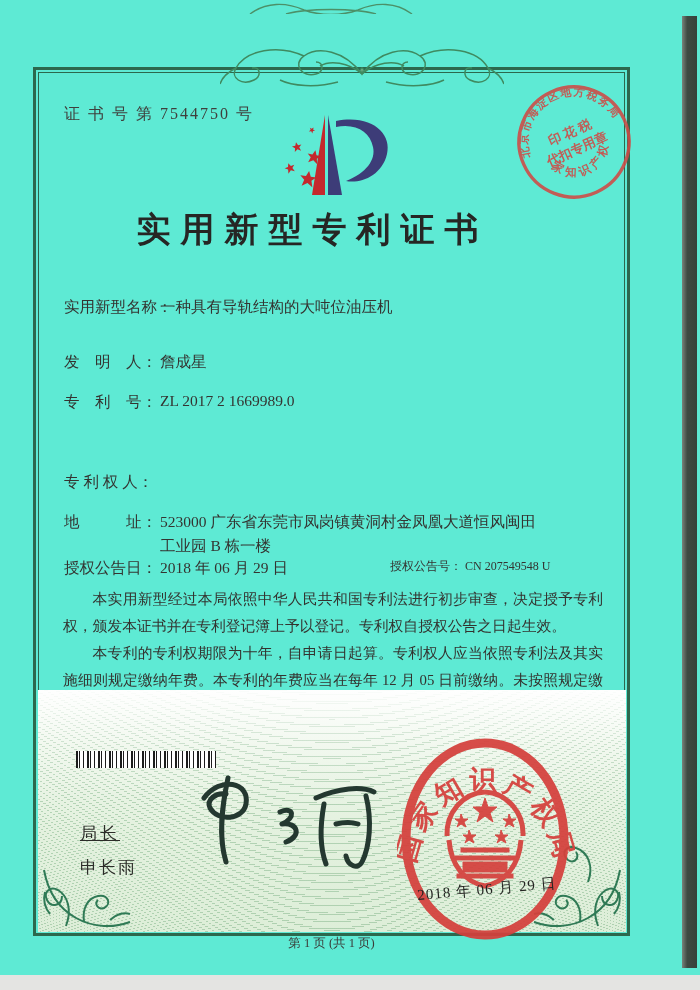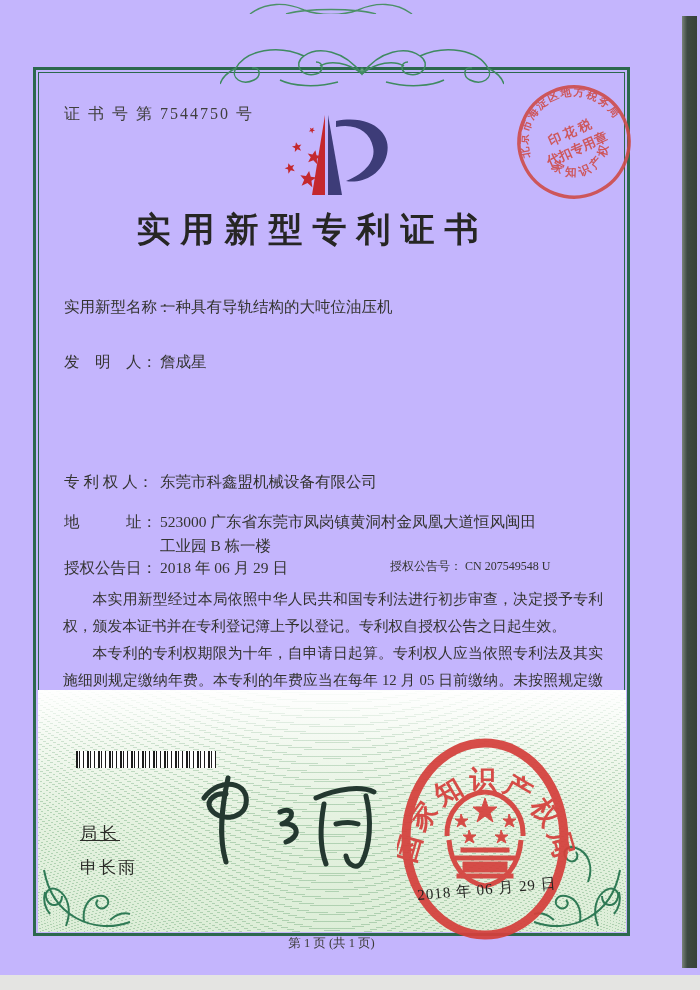"证 书 号 第 7544750" .paper { background: #c4b5fd -> #5eead4 }
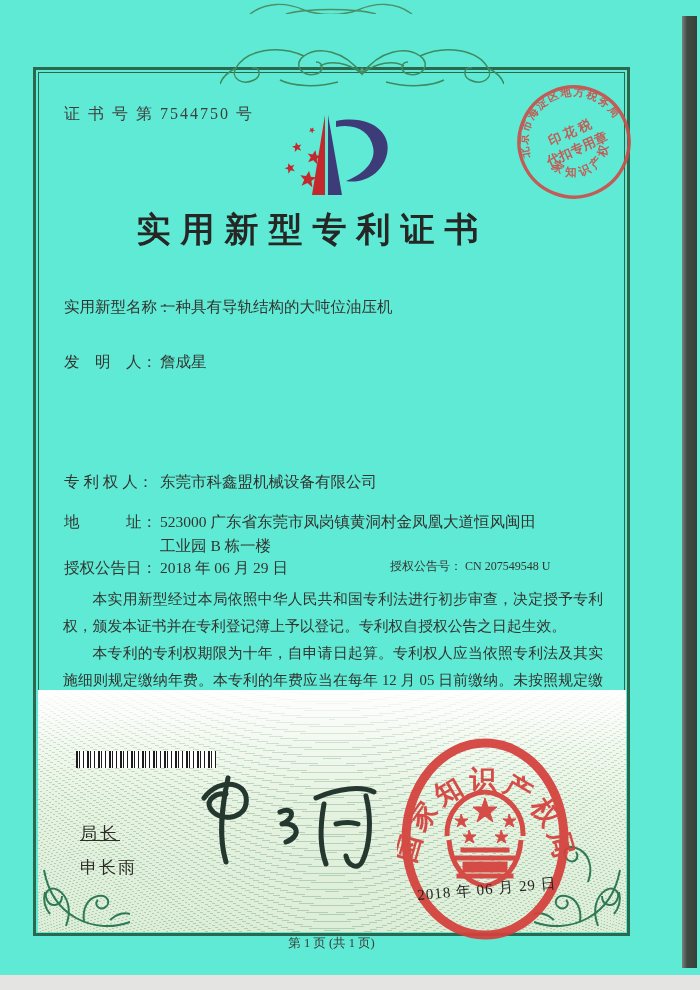"专 利 号：" div.frow { html: none -> <div> <span>专 利 号：</span><span>ZL 2017 2 1669989.0</span> </div> }
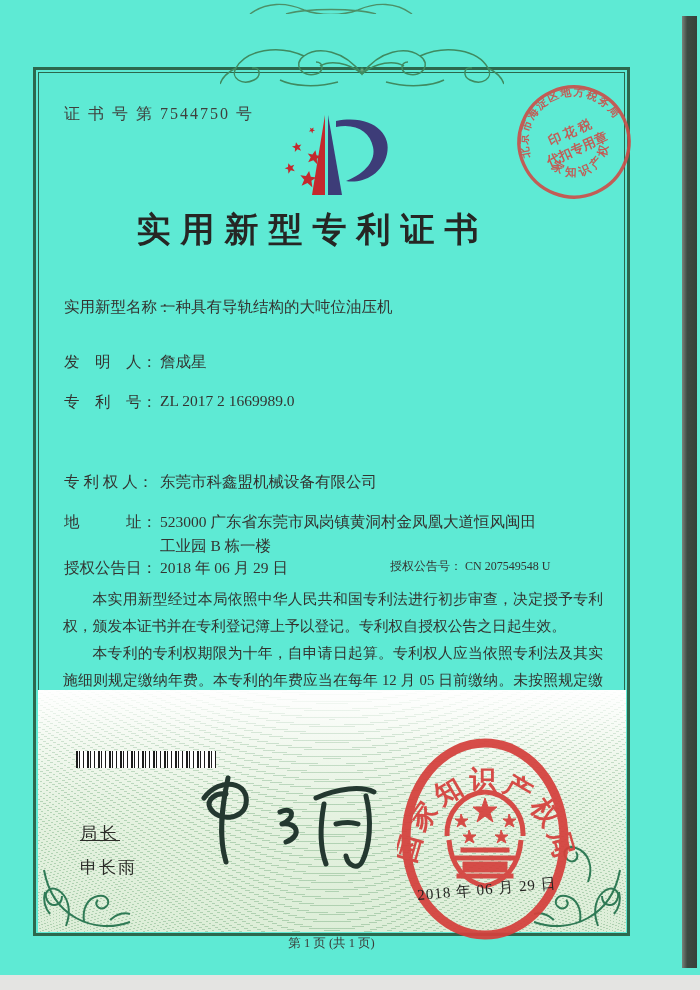"东莞市科鑫盟机械设备有限公司" span.fvalue { html: <span>东莞市科鑫盟机械设备有限公司</span> -> none }
